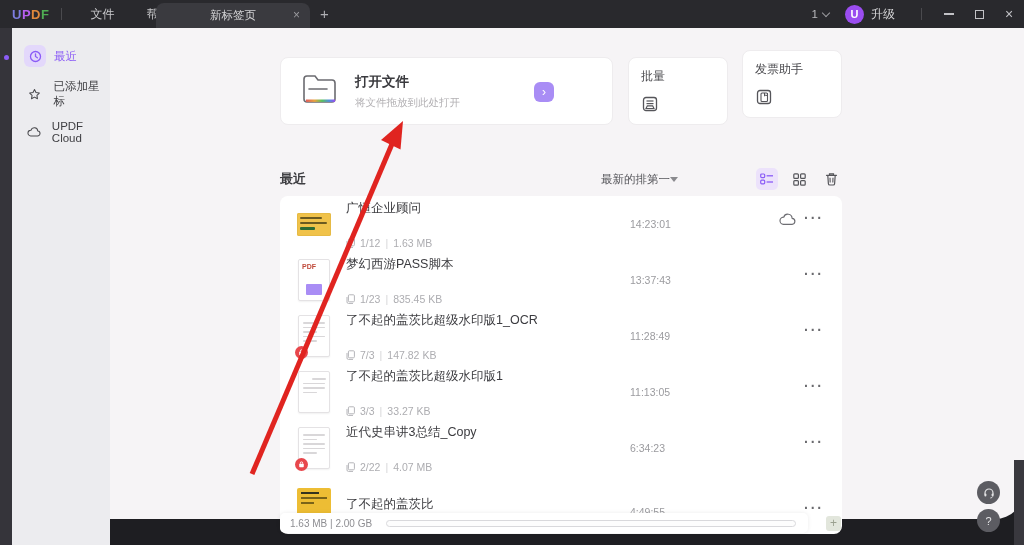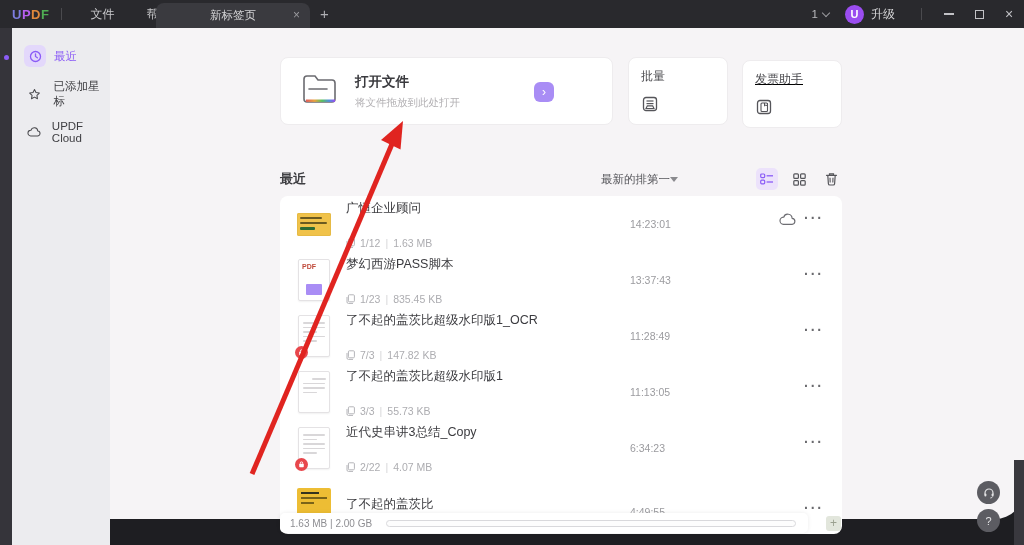"发票助手" .invoice-card { text-decoration: underline -> none; top: 60px -> 50px }
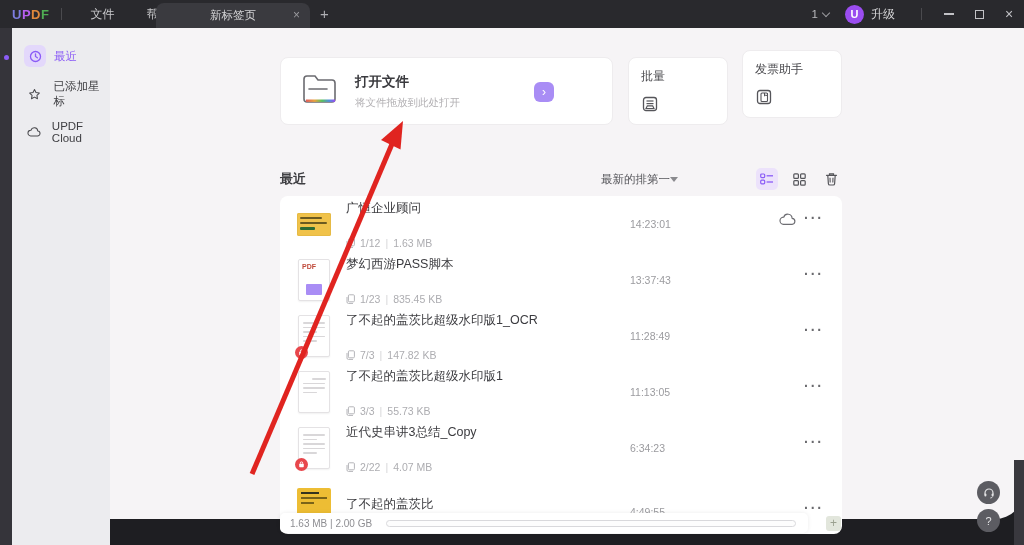"55.73 KB" span { text: 55.73 -> 33.27 }
